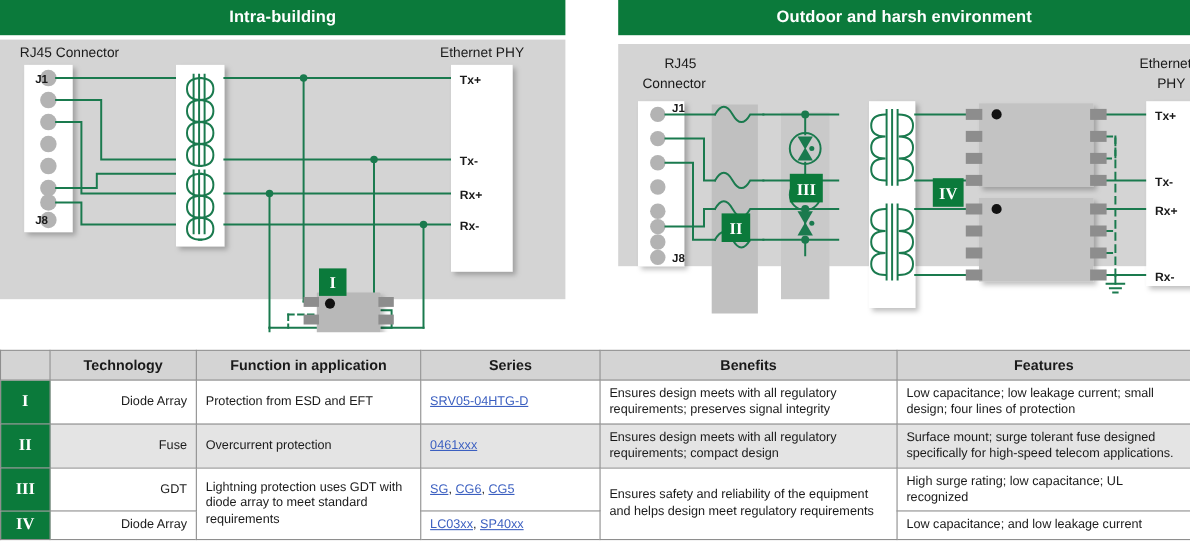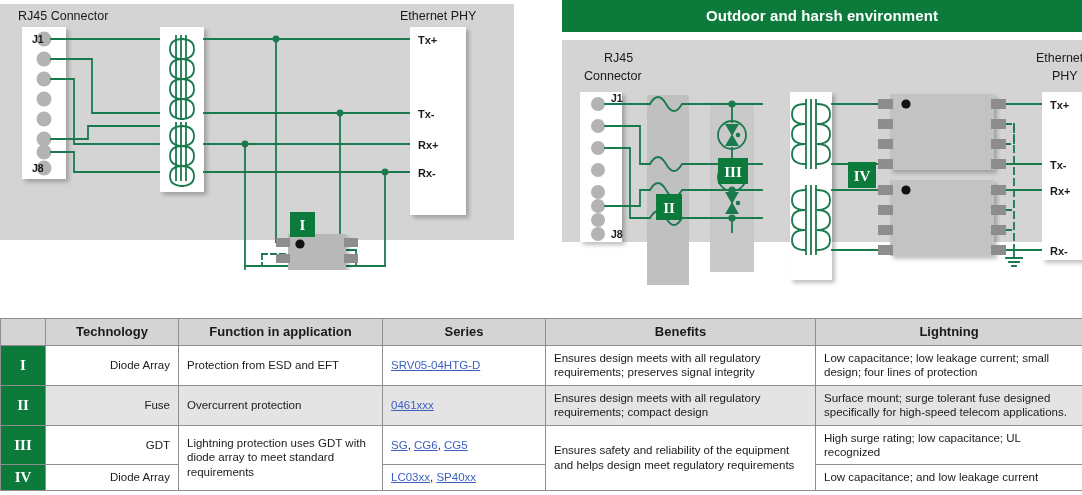"Intra-building" div.panel-title { html: none -> <div>Intra-building</div> }
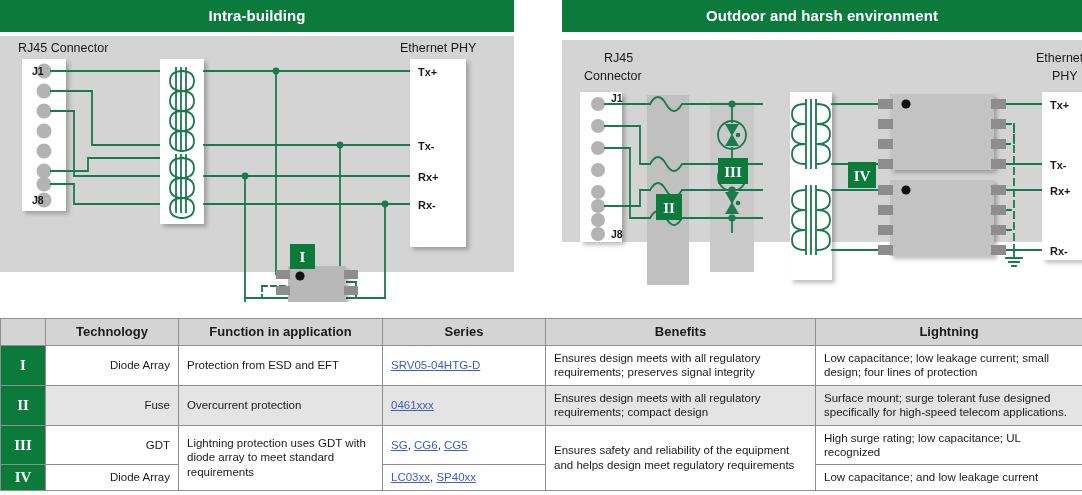"Lightning" th { text: Lightning -> Features }
